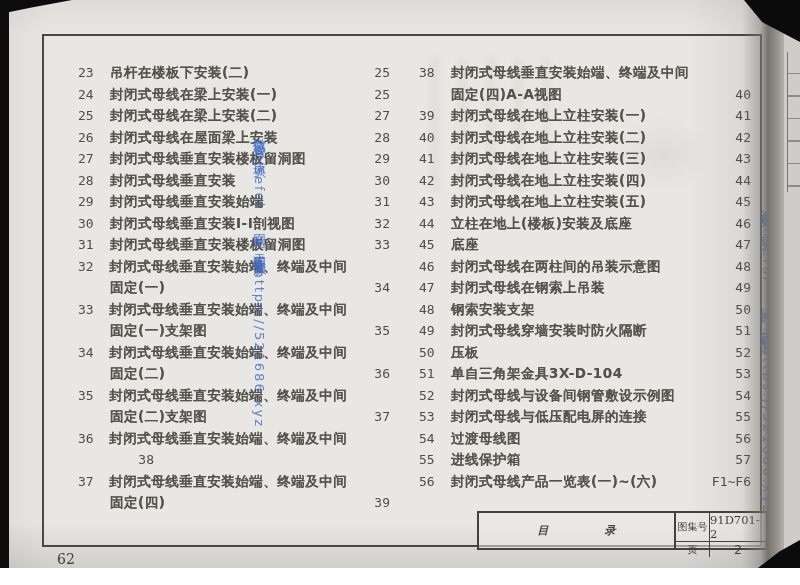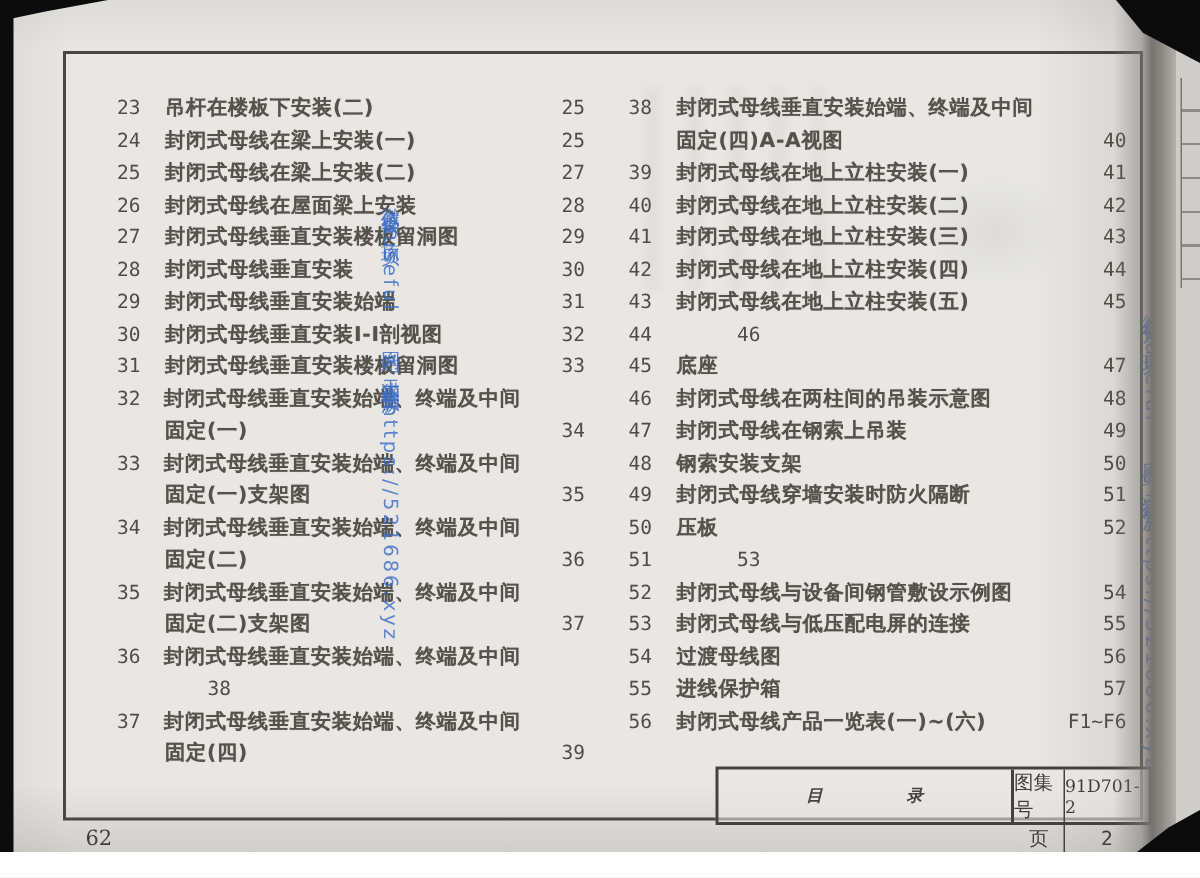"立柱在地上(楼板)安装及底座" span.toc-text { html: none -> <span>立柱在地上(楼板)安装及底座</span> }
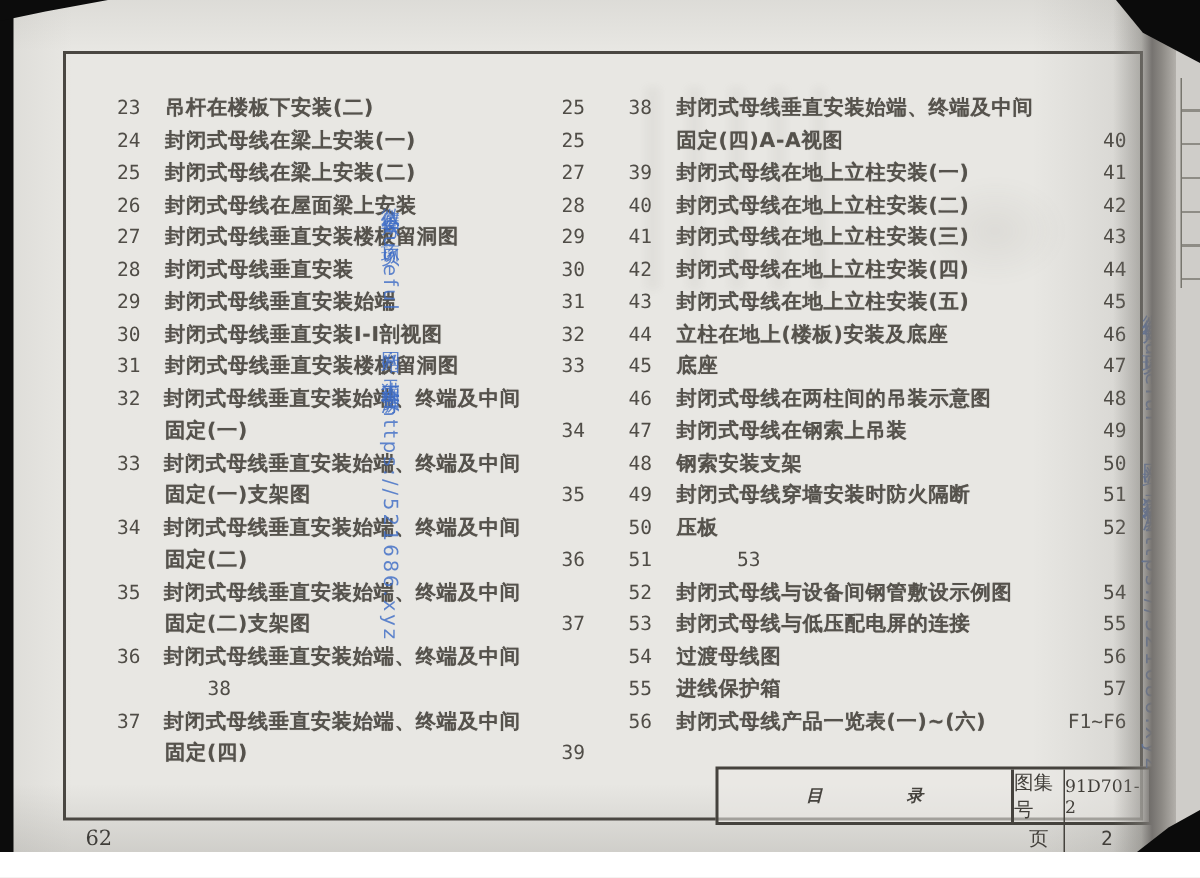"单自三角架金具3X-D-104" span.toc-text { html: none -> <span>单自三角架金具3X-D-104</span> }
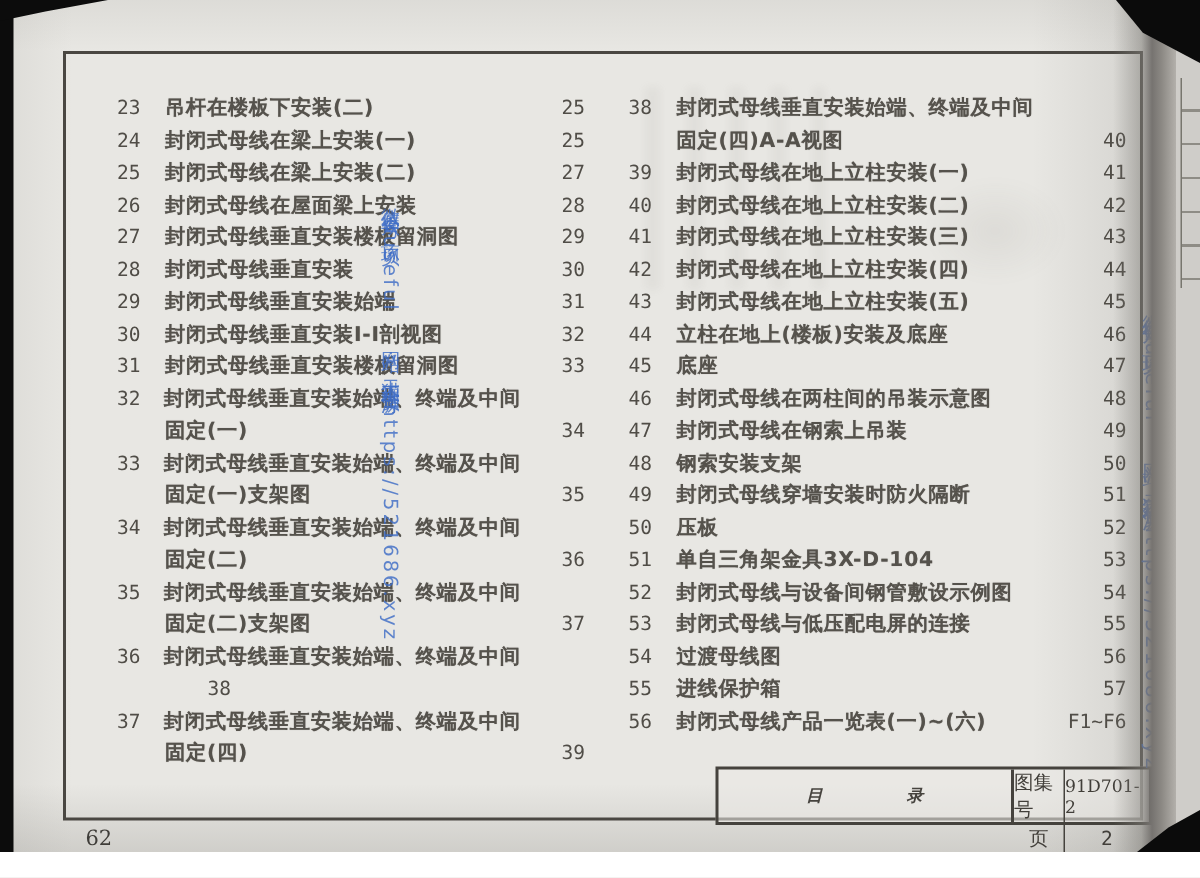"图集号" .tb-label { font-size: 13px -> 10px }
